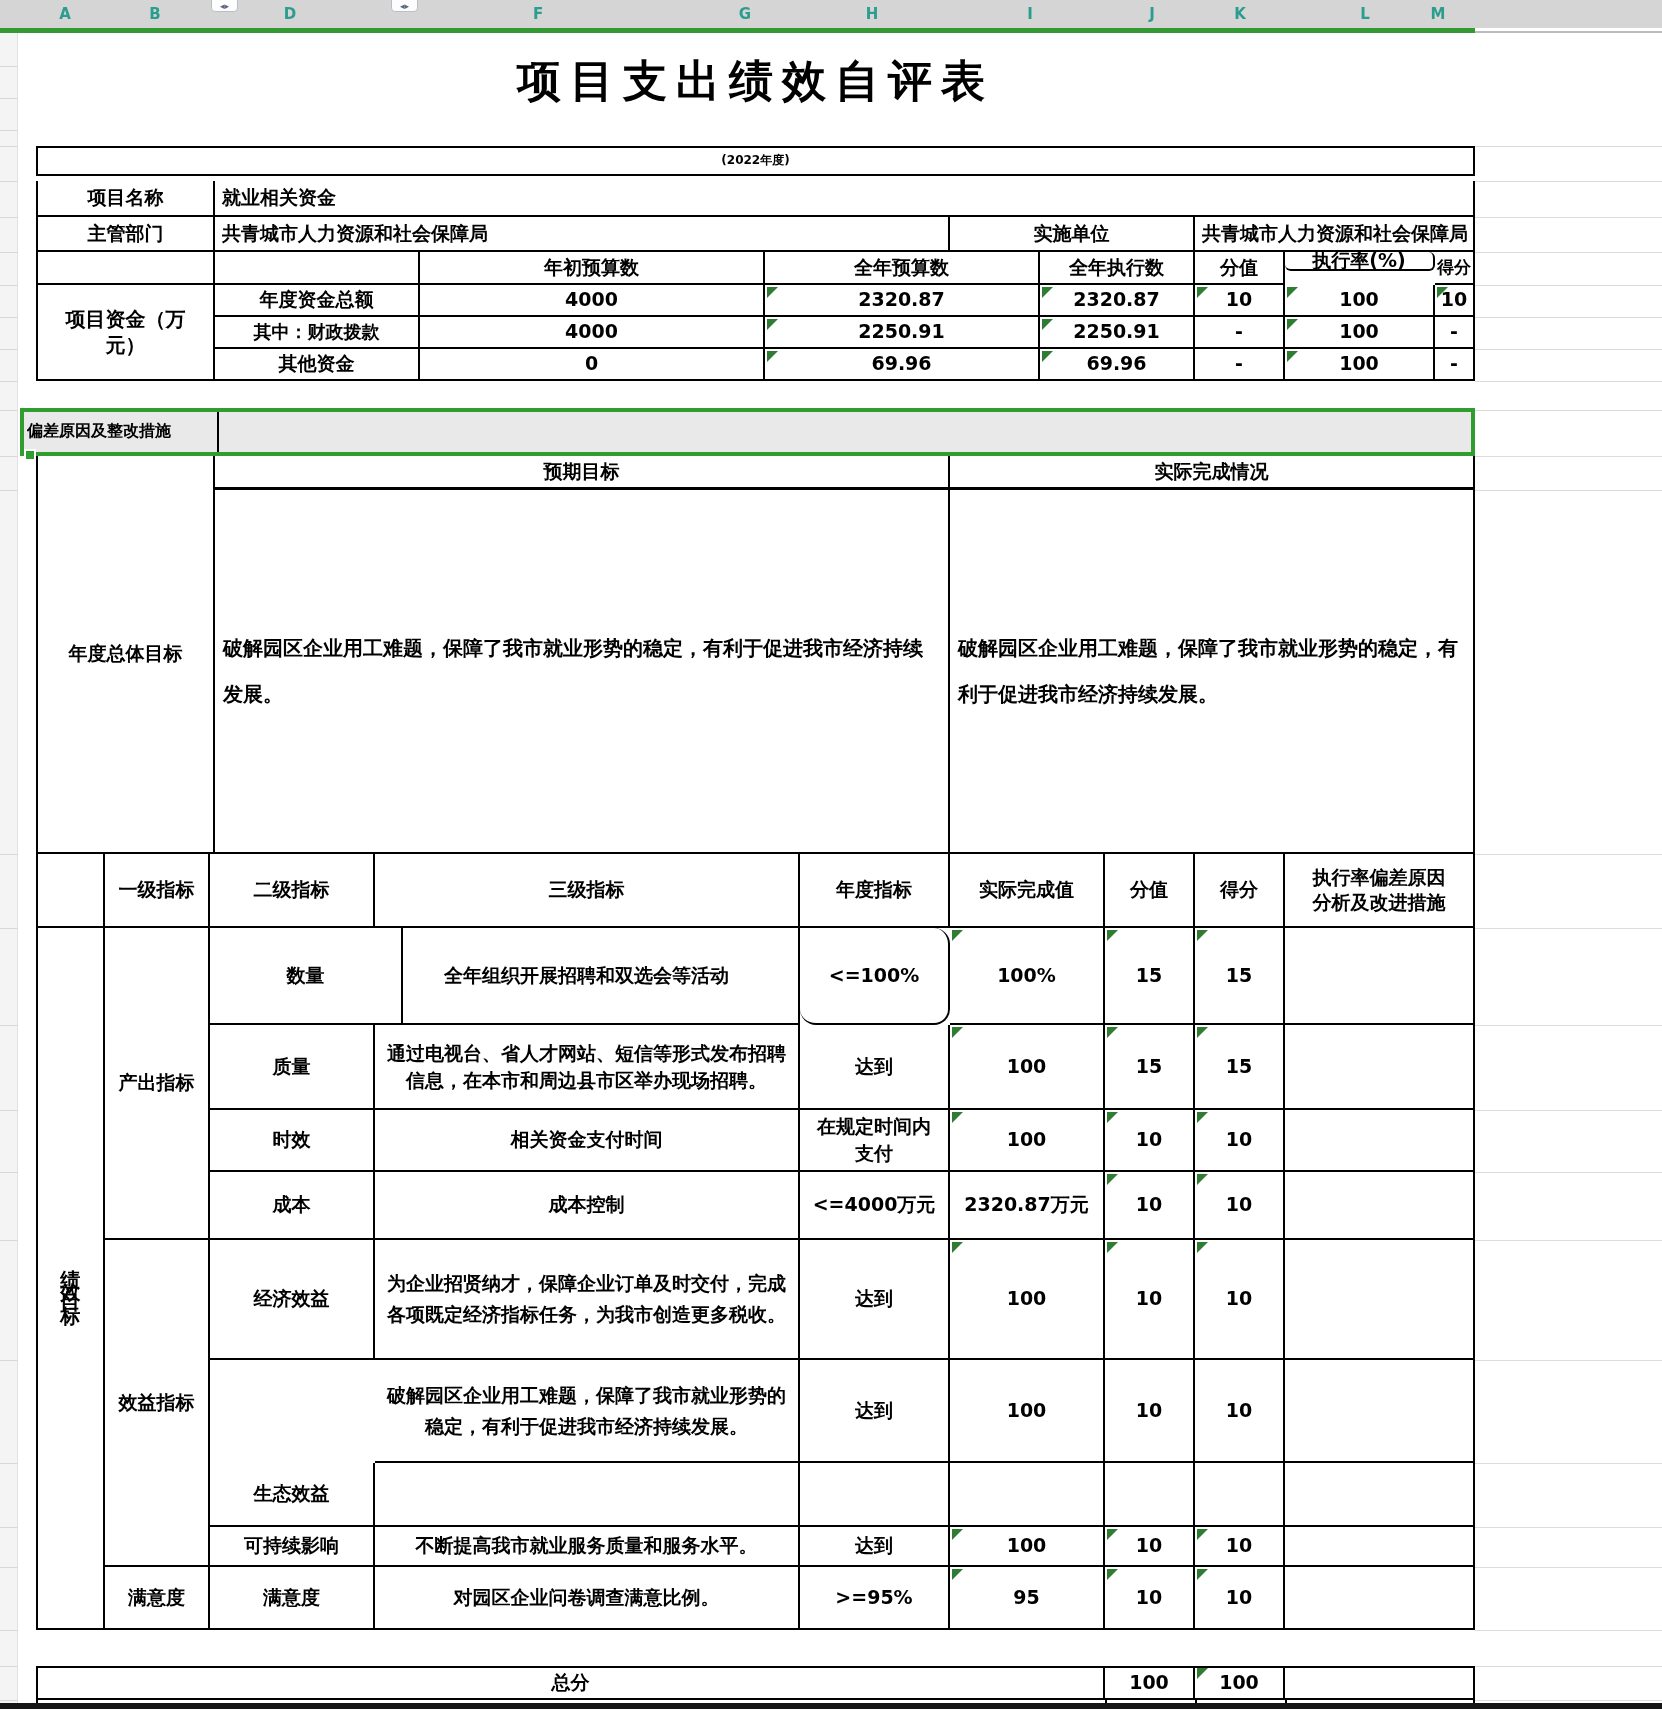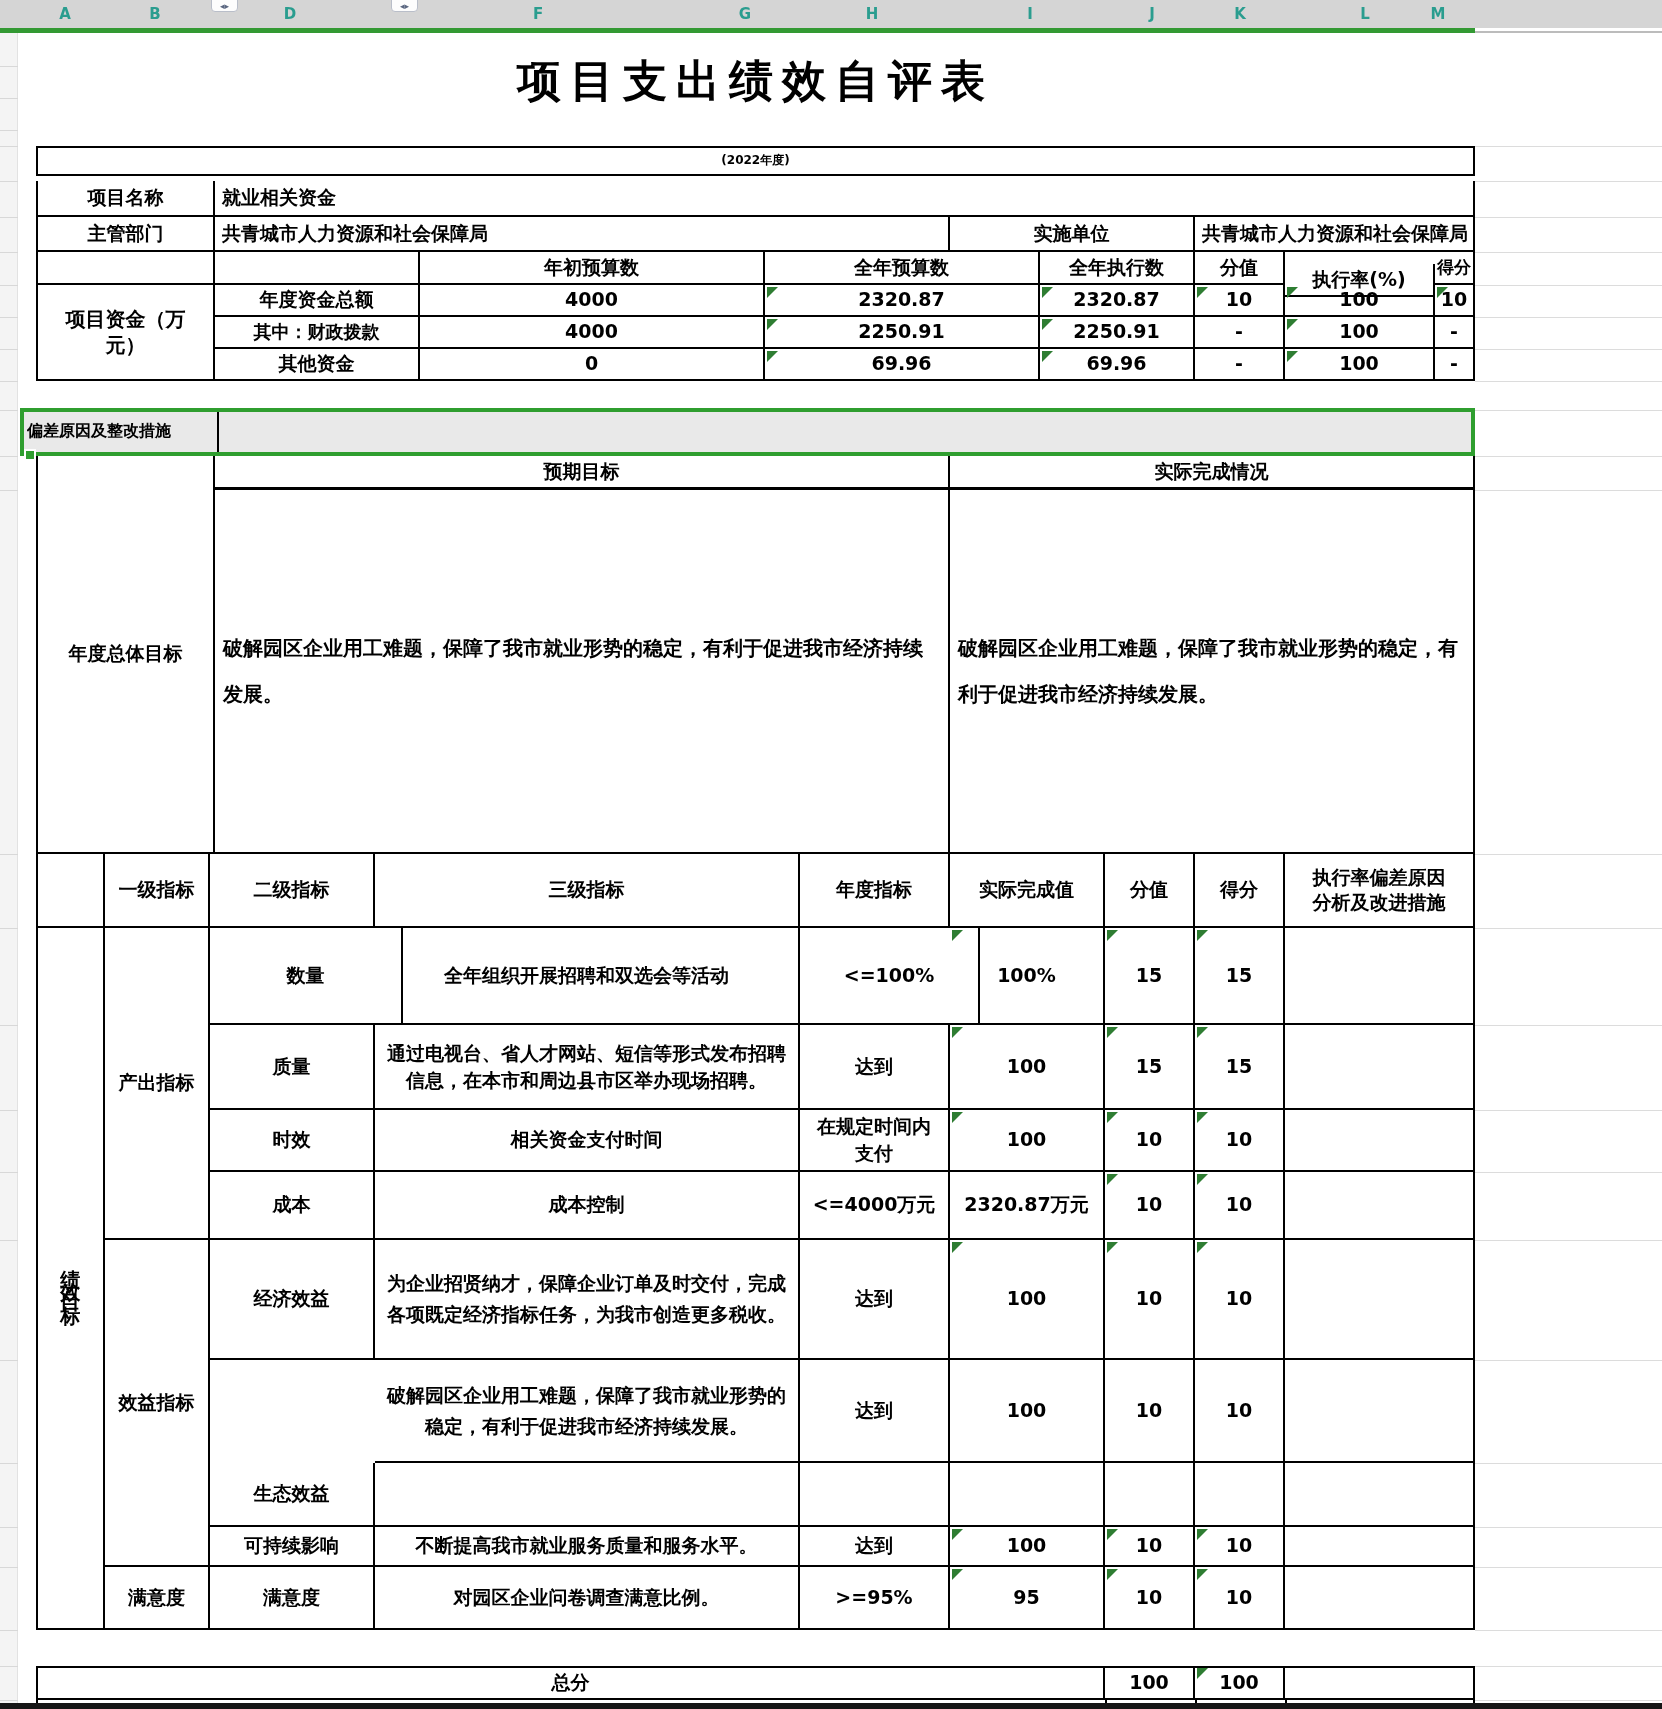"执行率(%)" div.c { border-radius: none -> 6px; height: 33px -> 19px; top: 264px -> 252px }
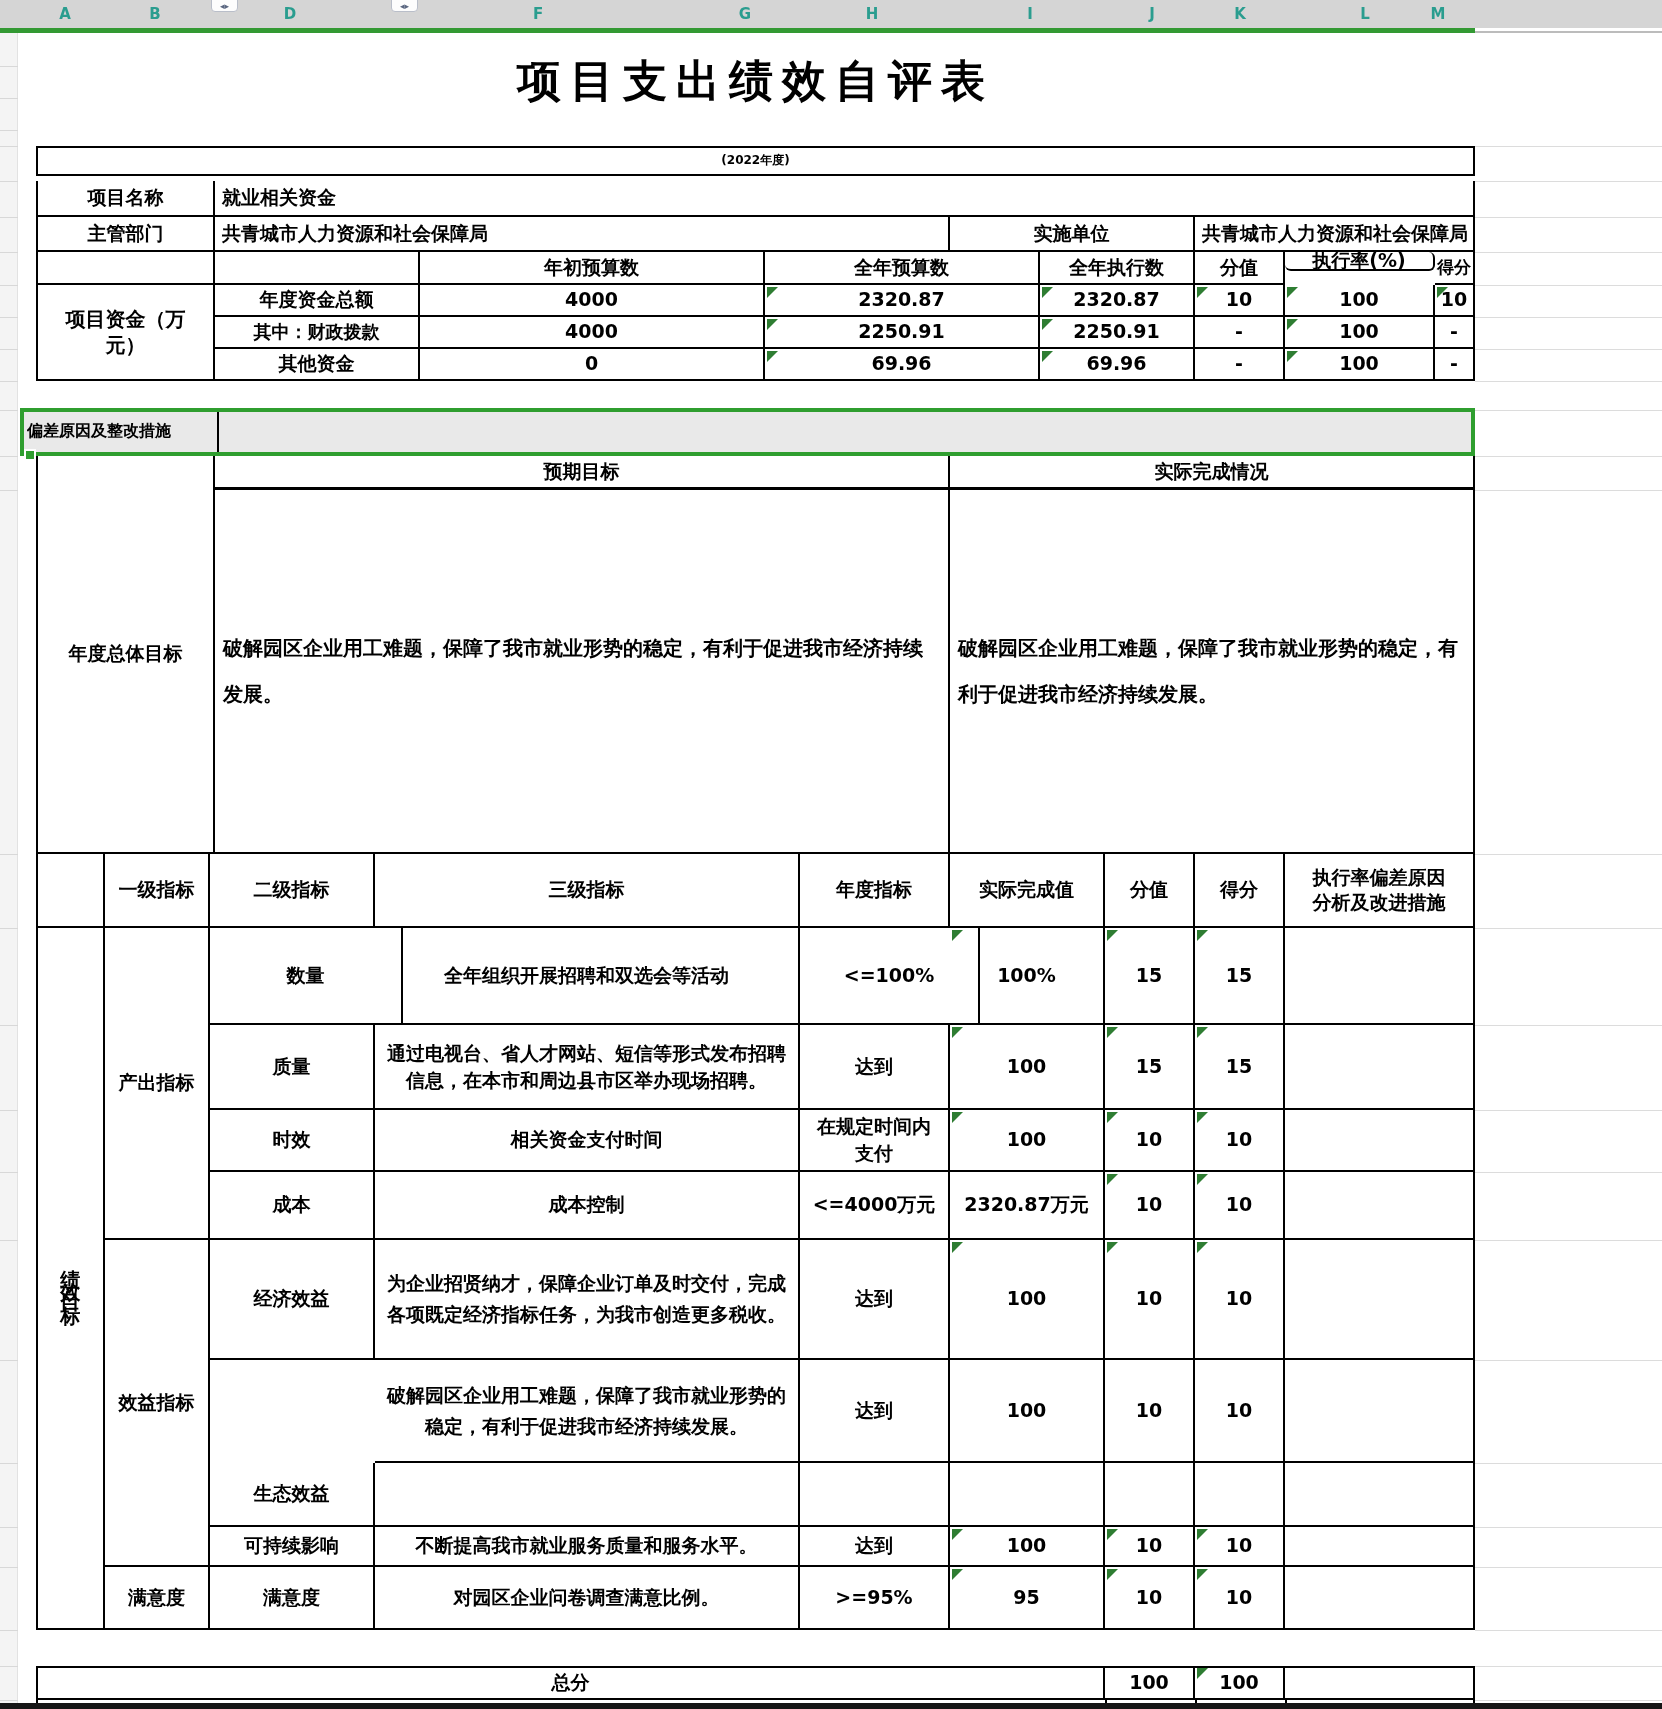"<=100%" div.c { border-radius: none -> 16px; width: 180px -> 150px }
